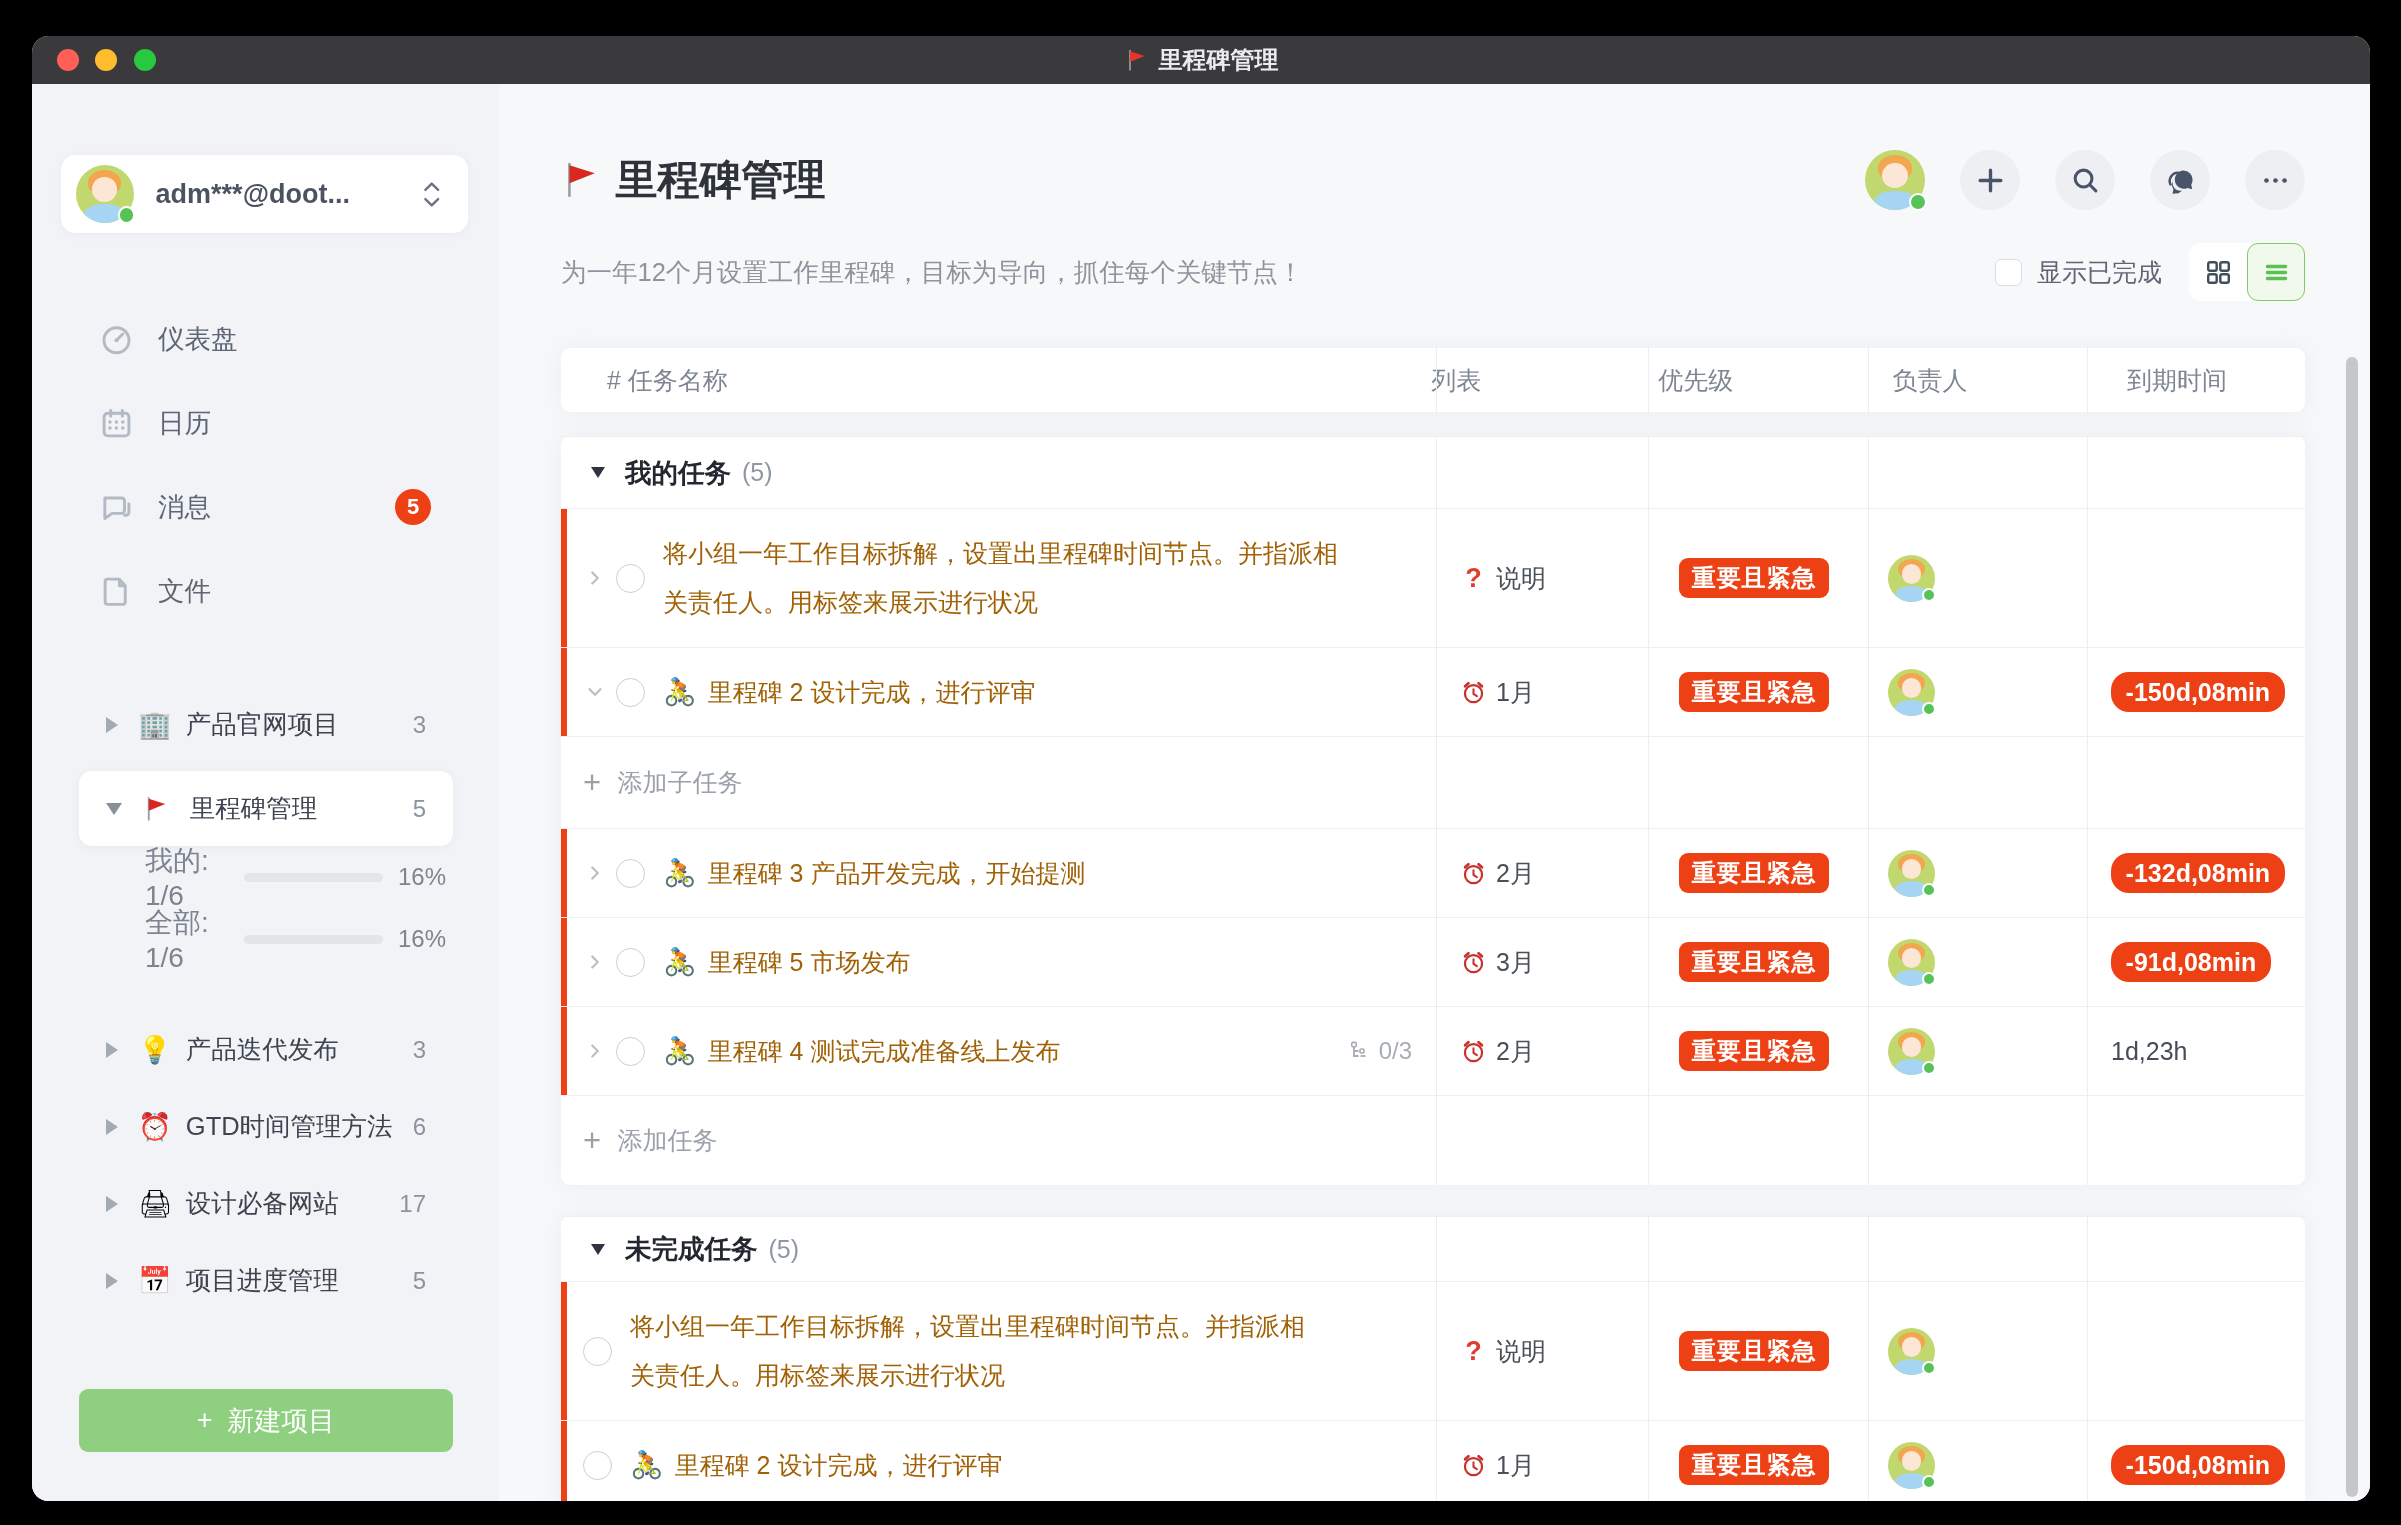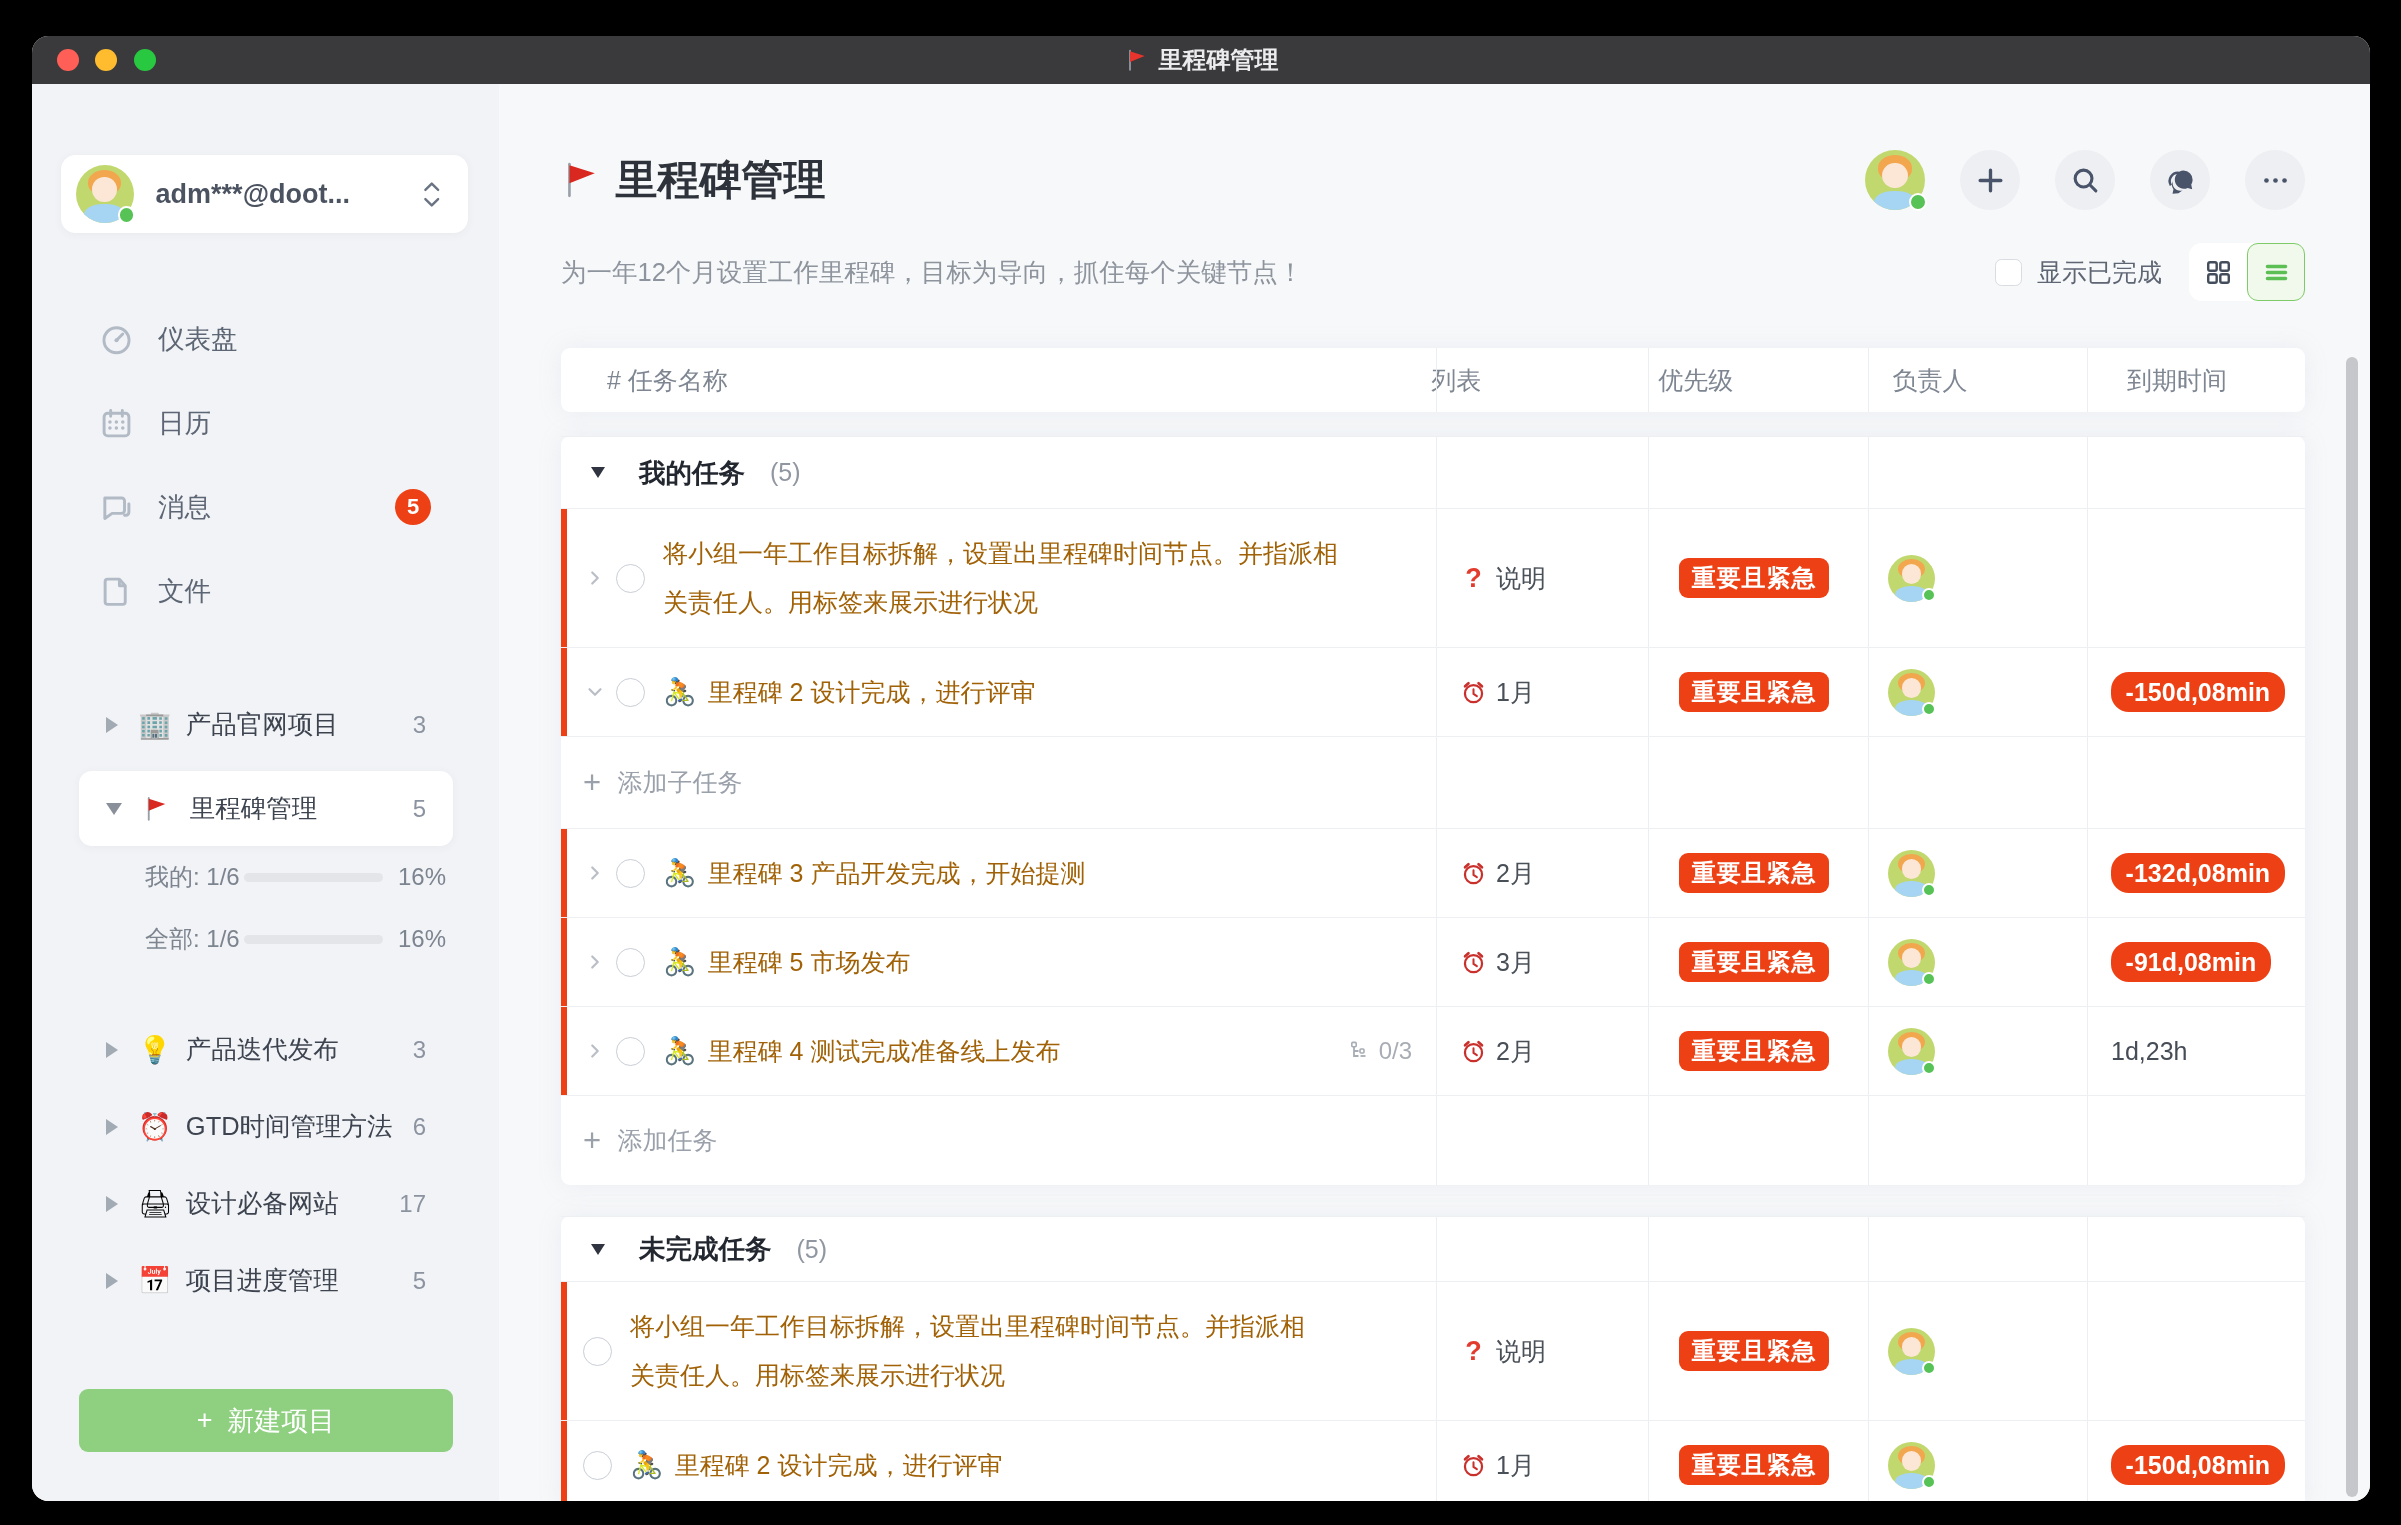"我的任务" .ghrow { gap: 14px -> 0 }
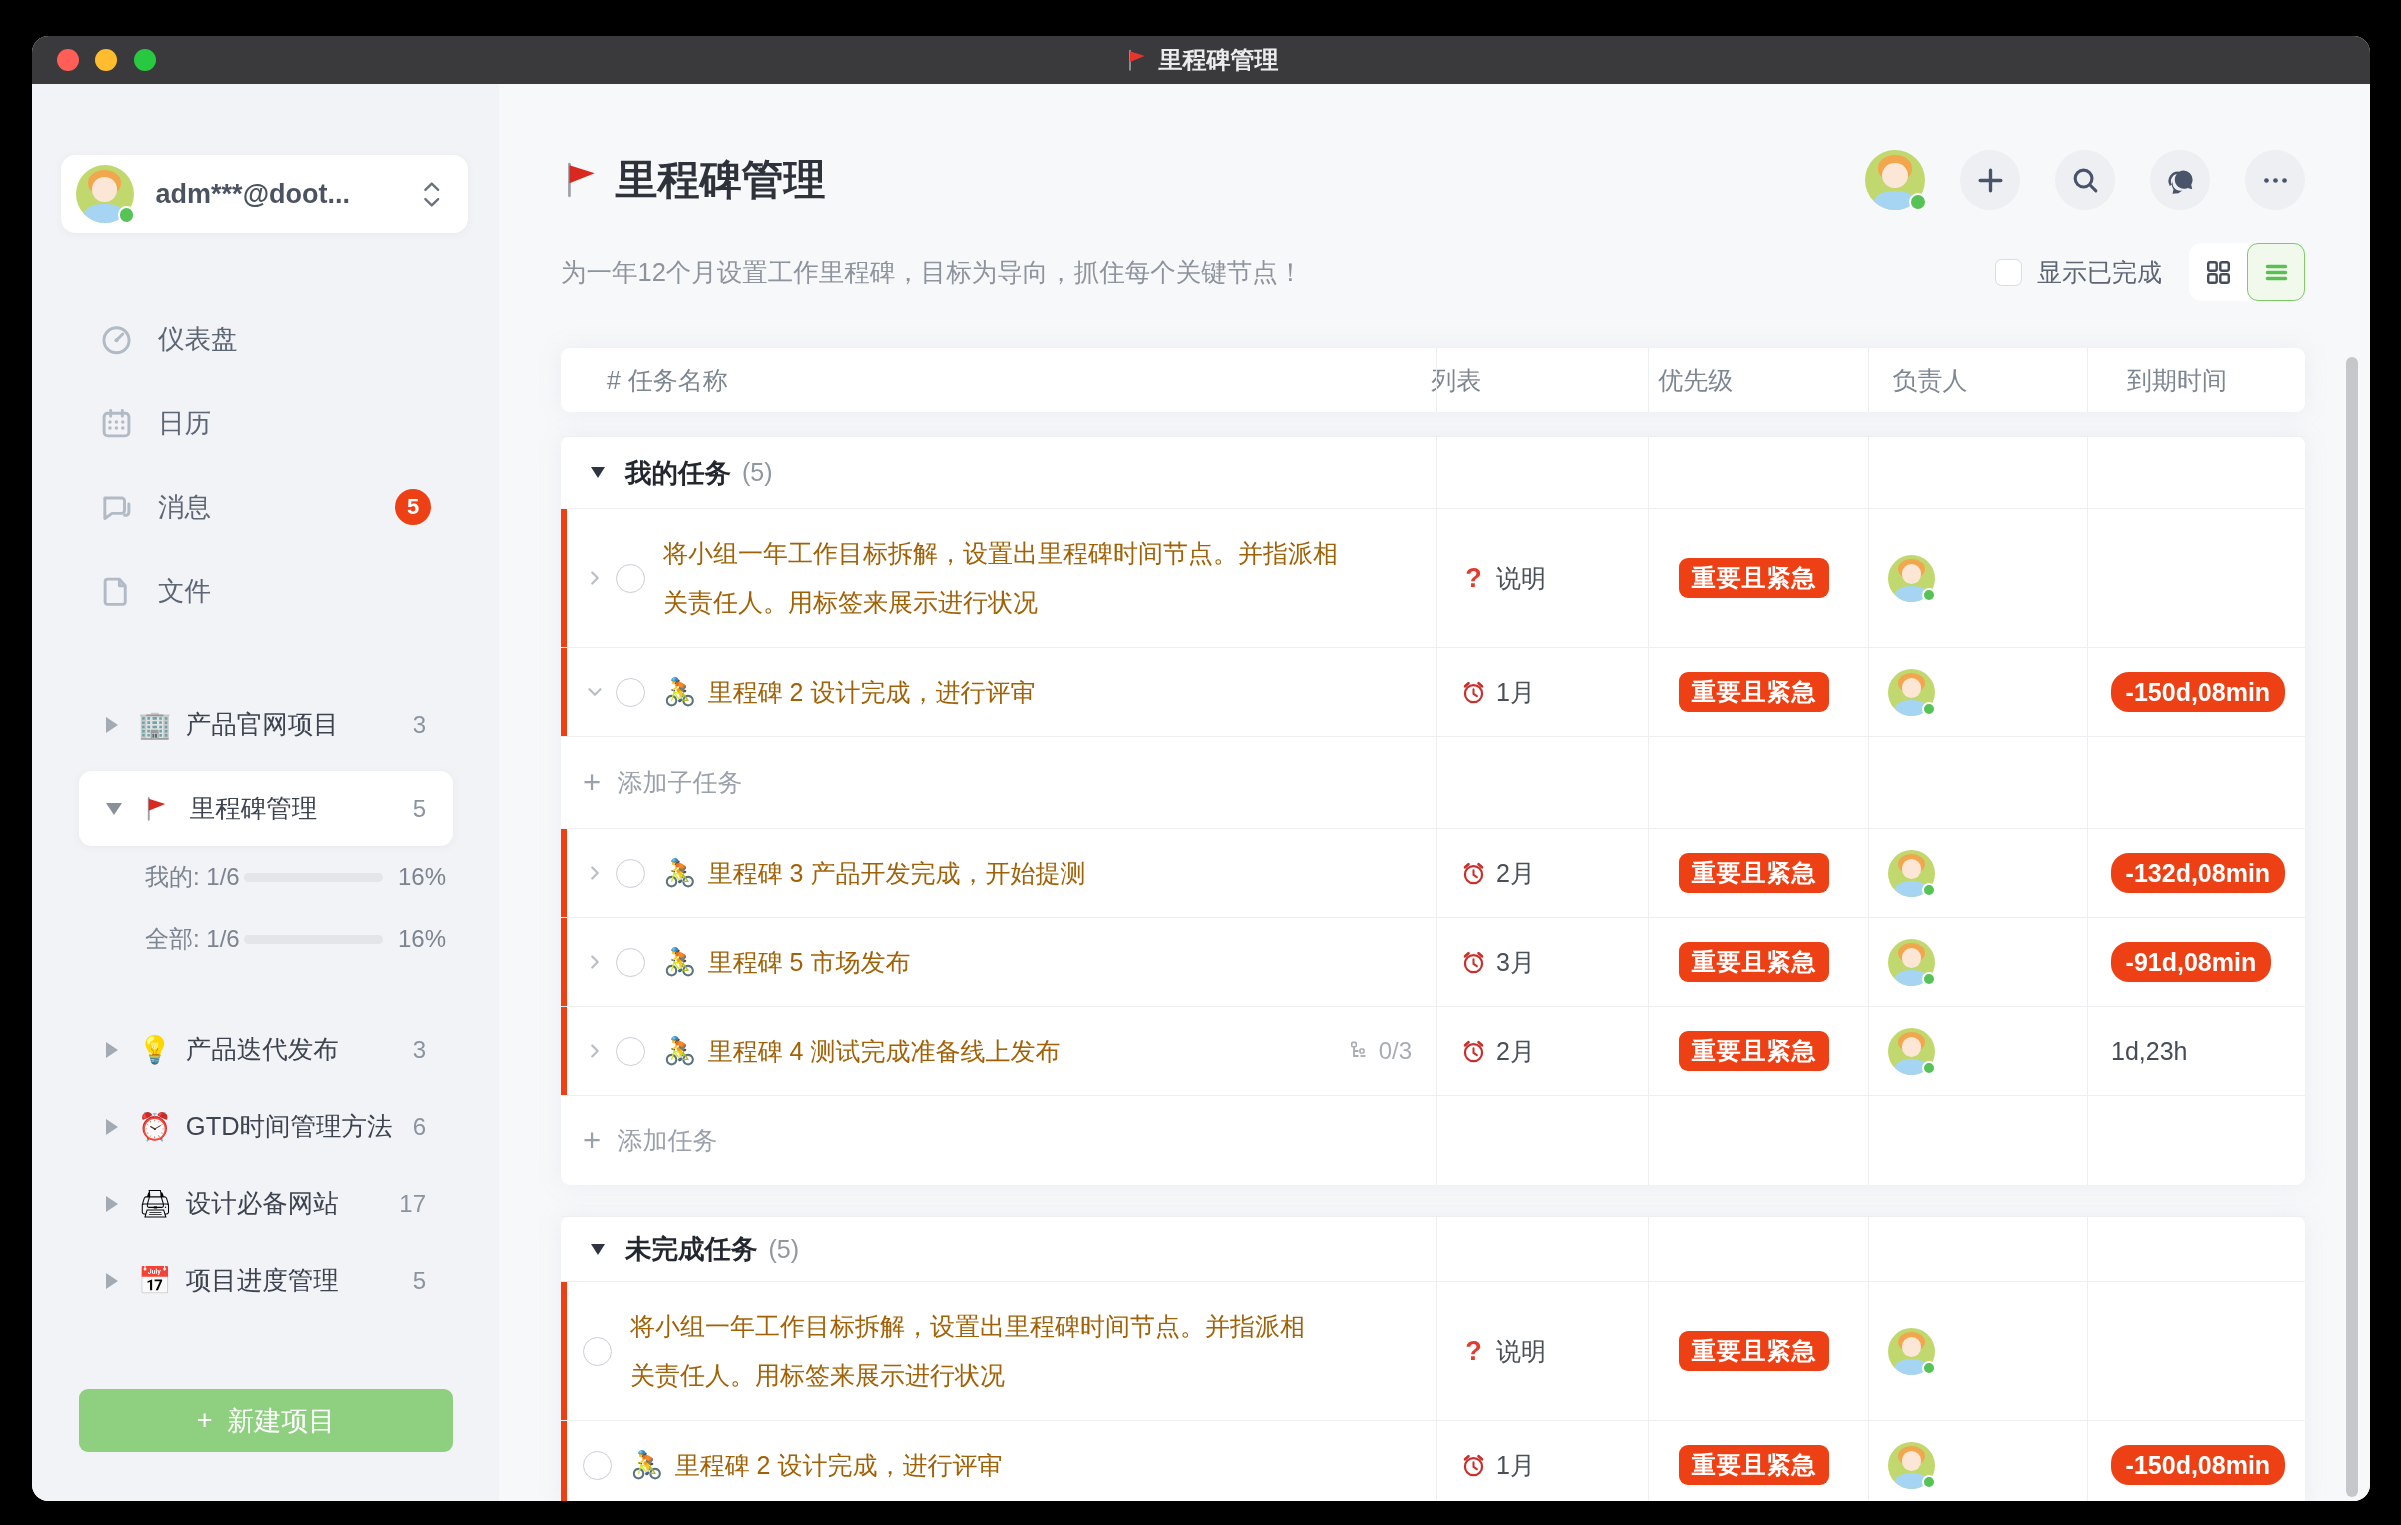"我的: 1/6" .prog-label { font-size: 24px -> 28px }
